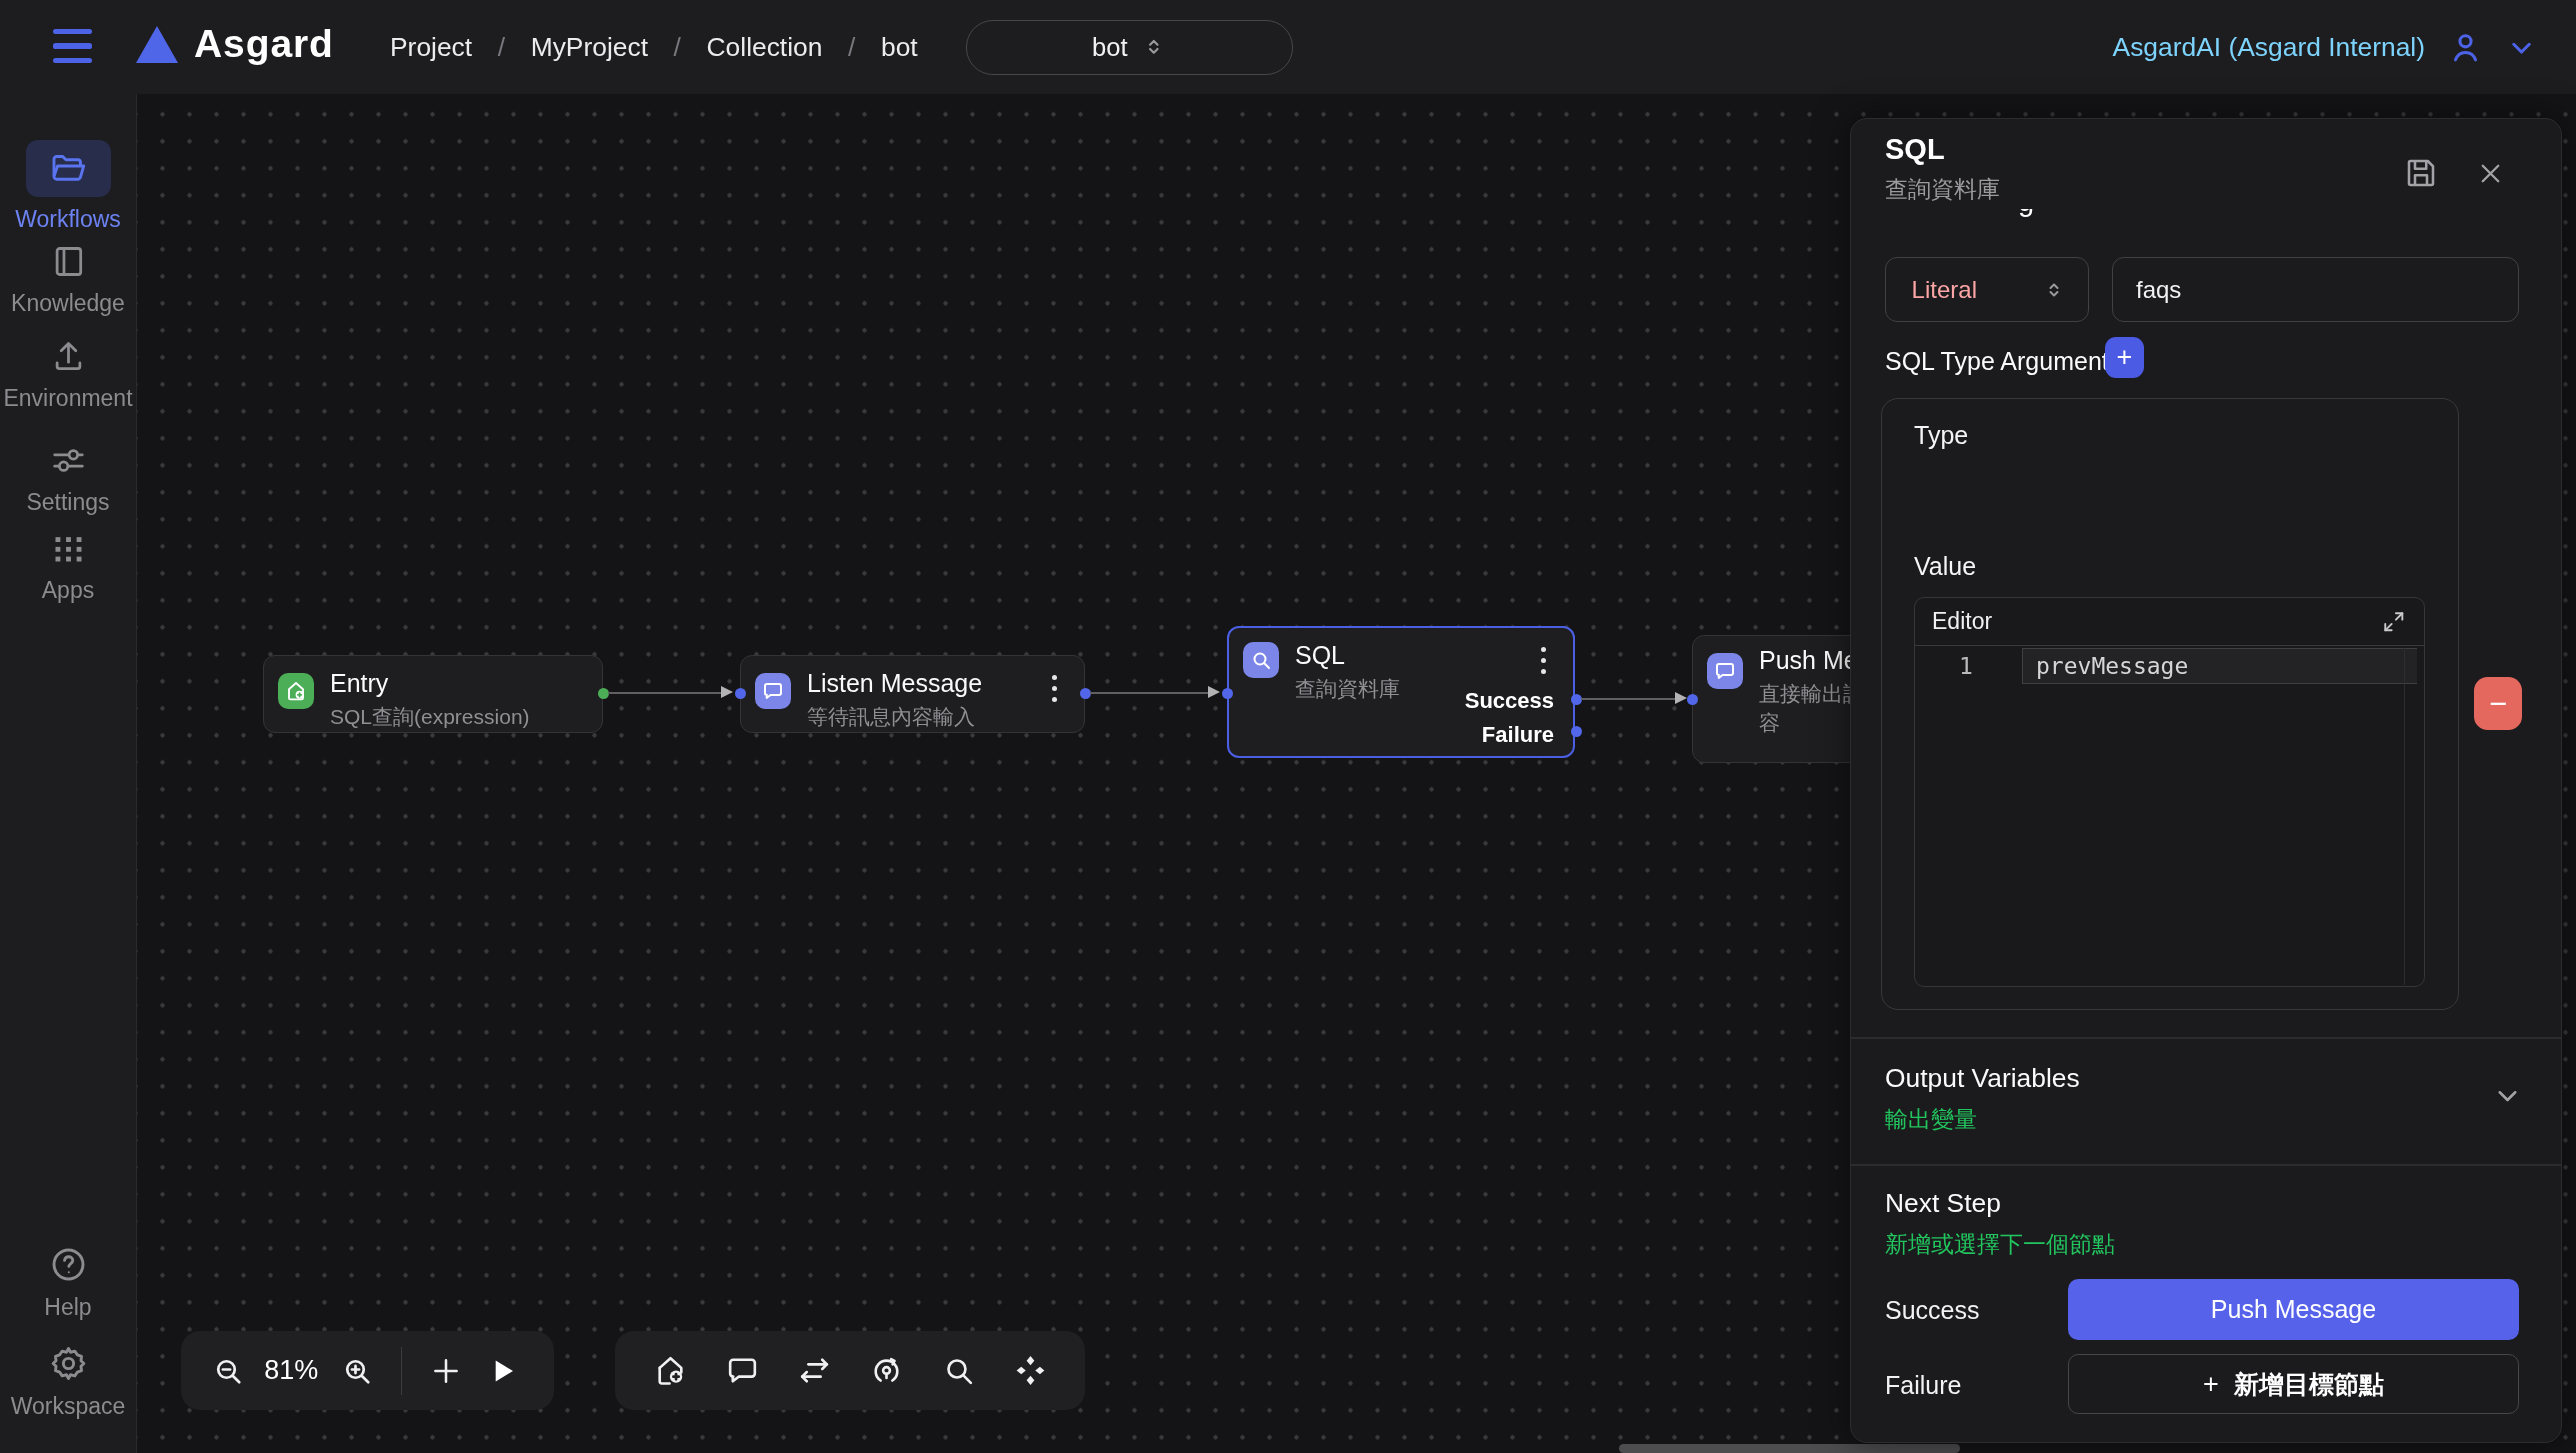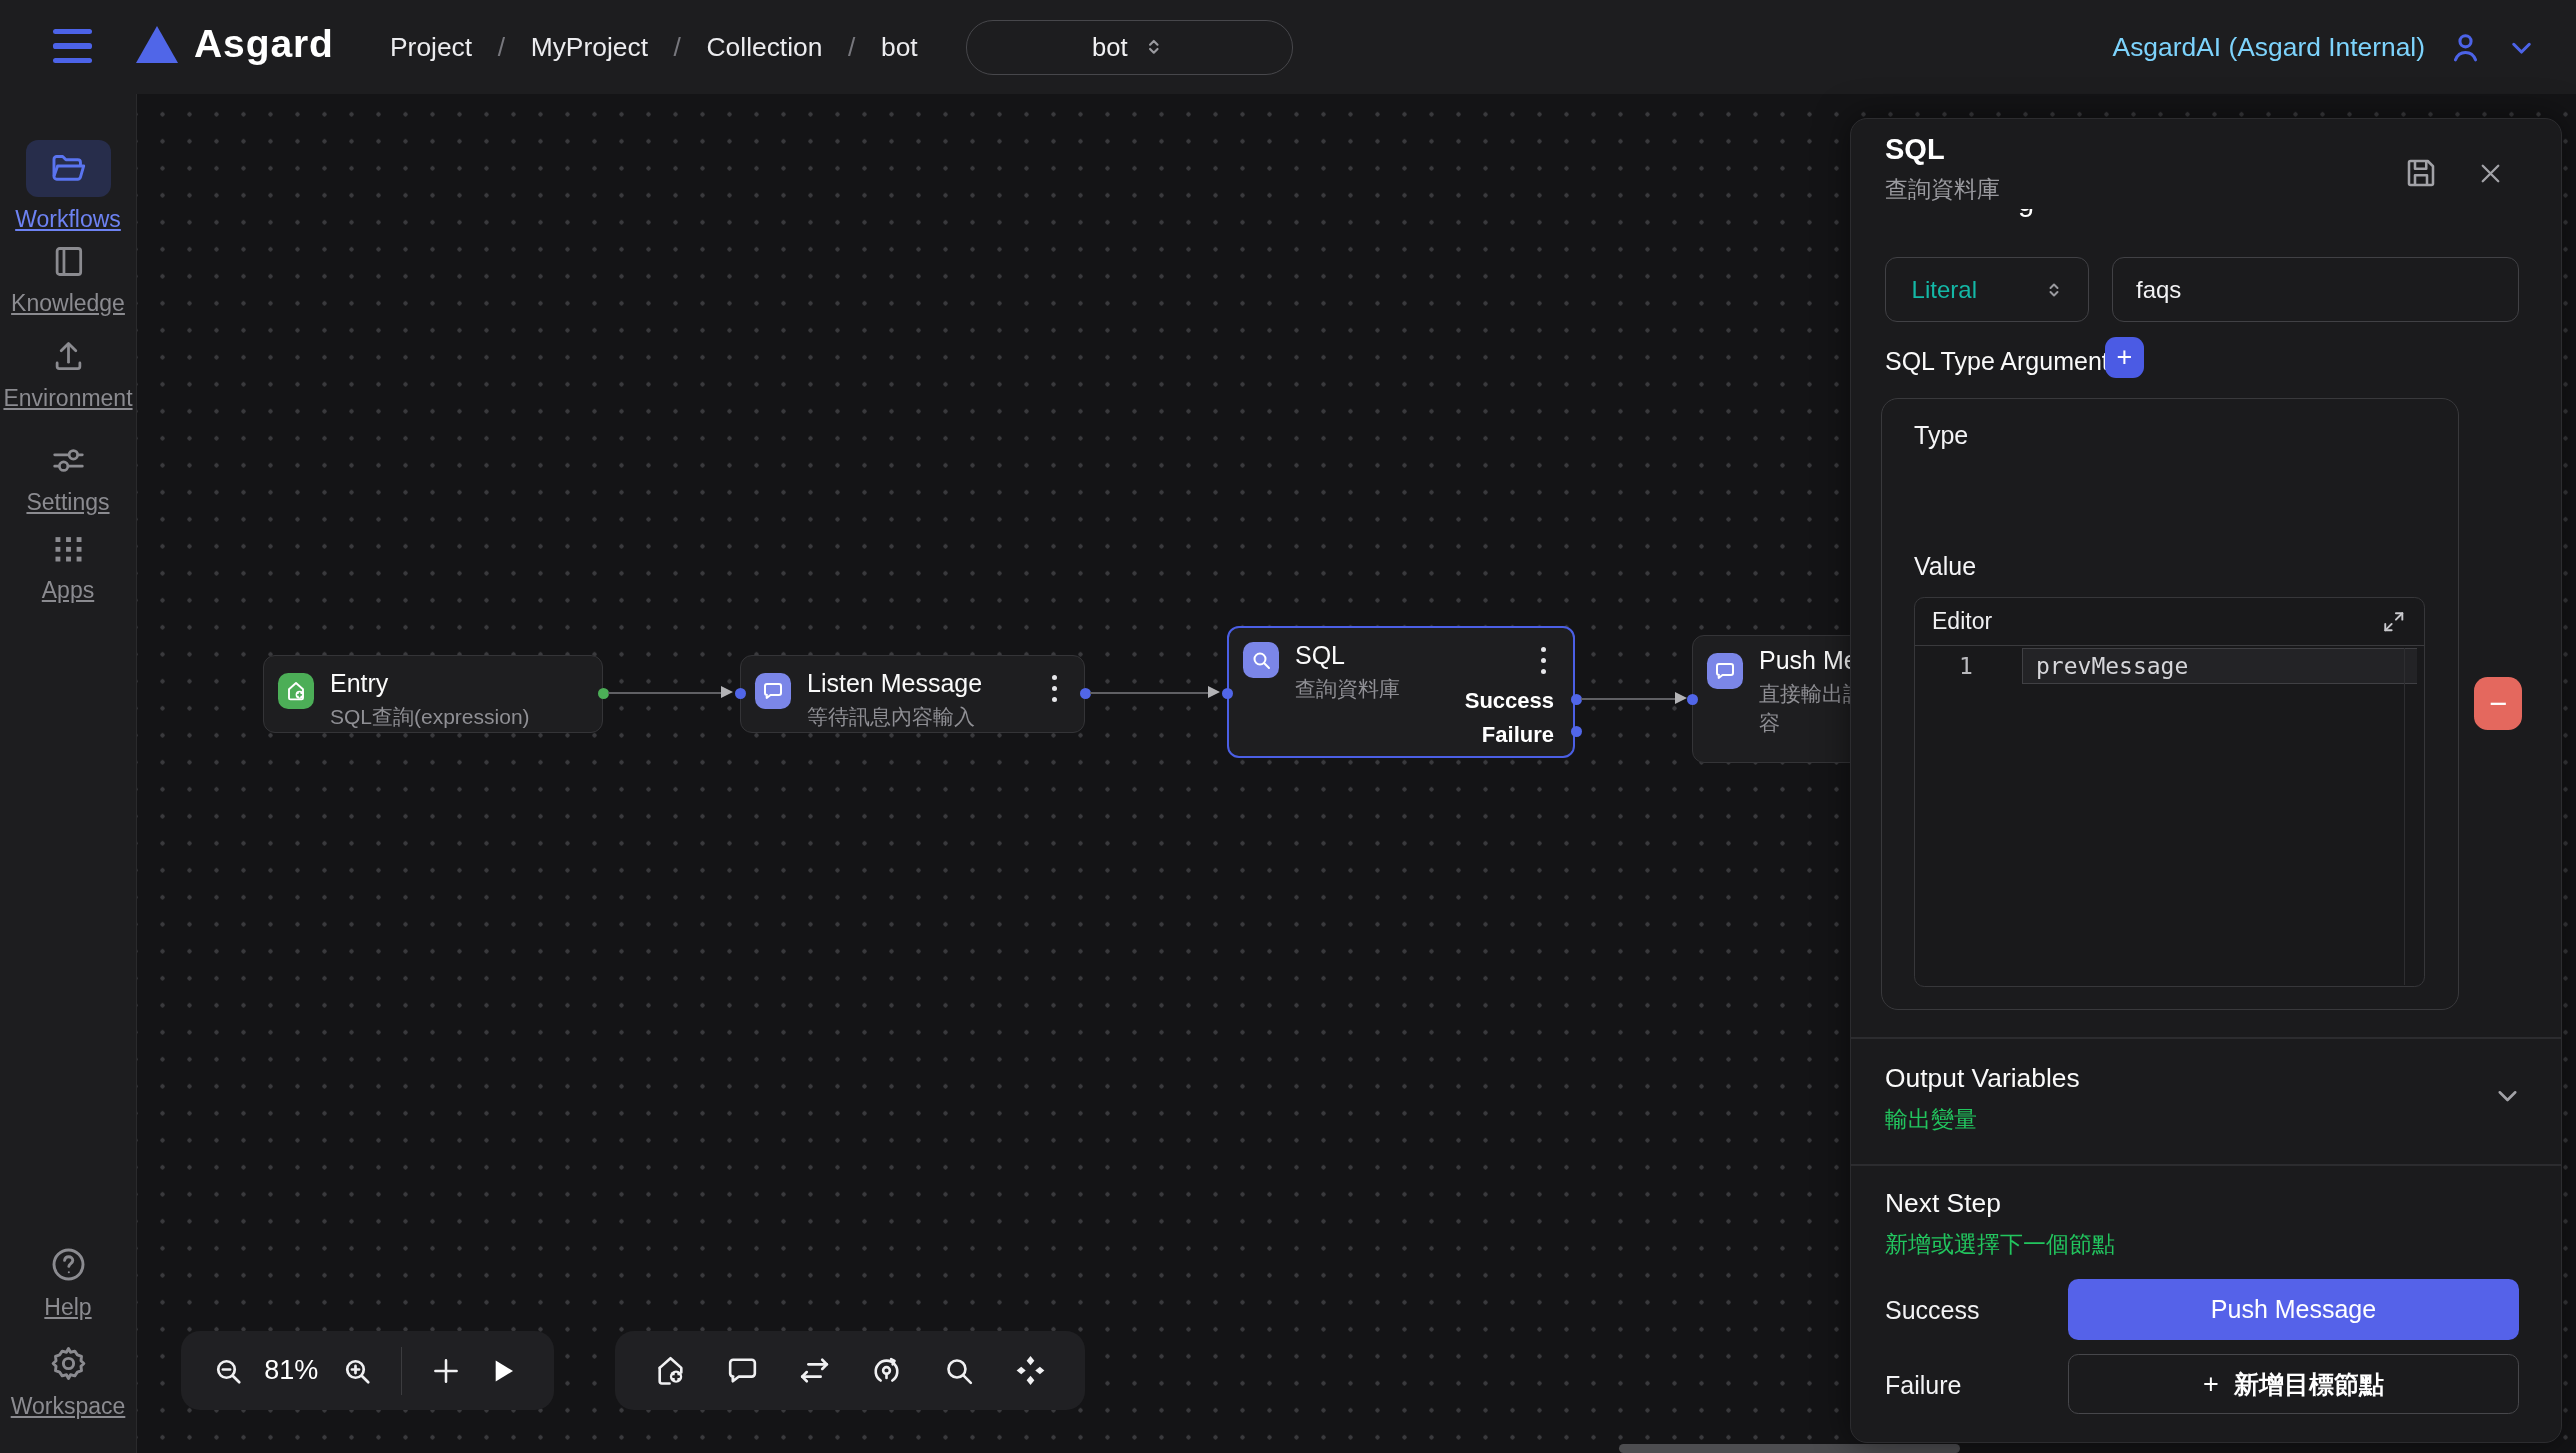"Workflows" .side-label { text-decoration: underline -> none }
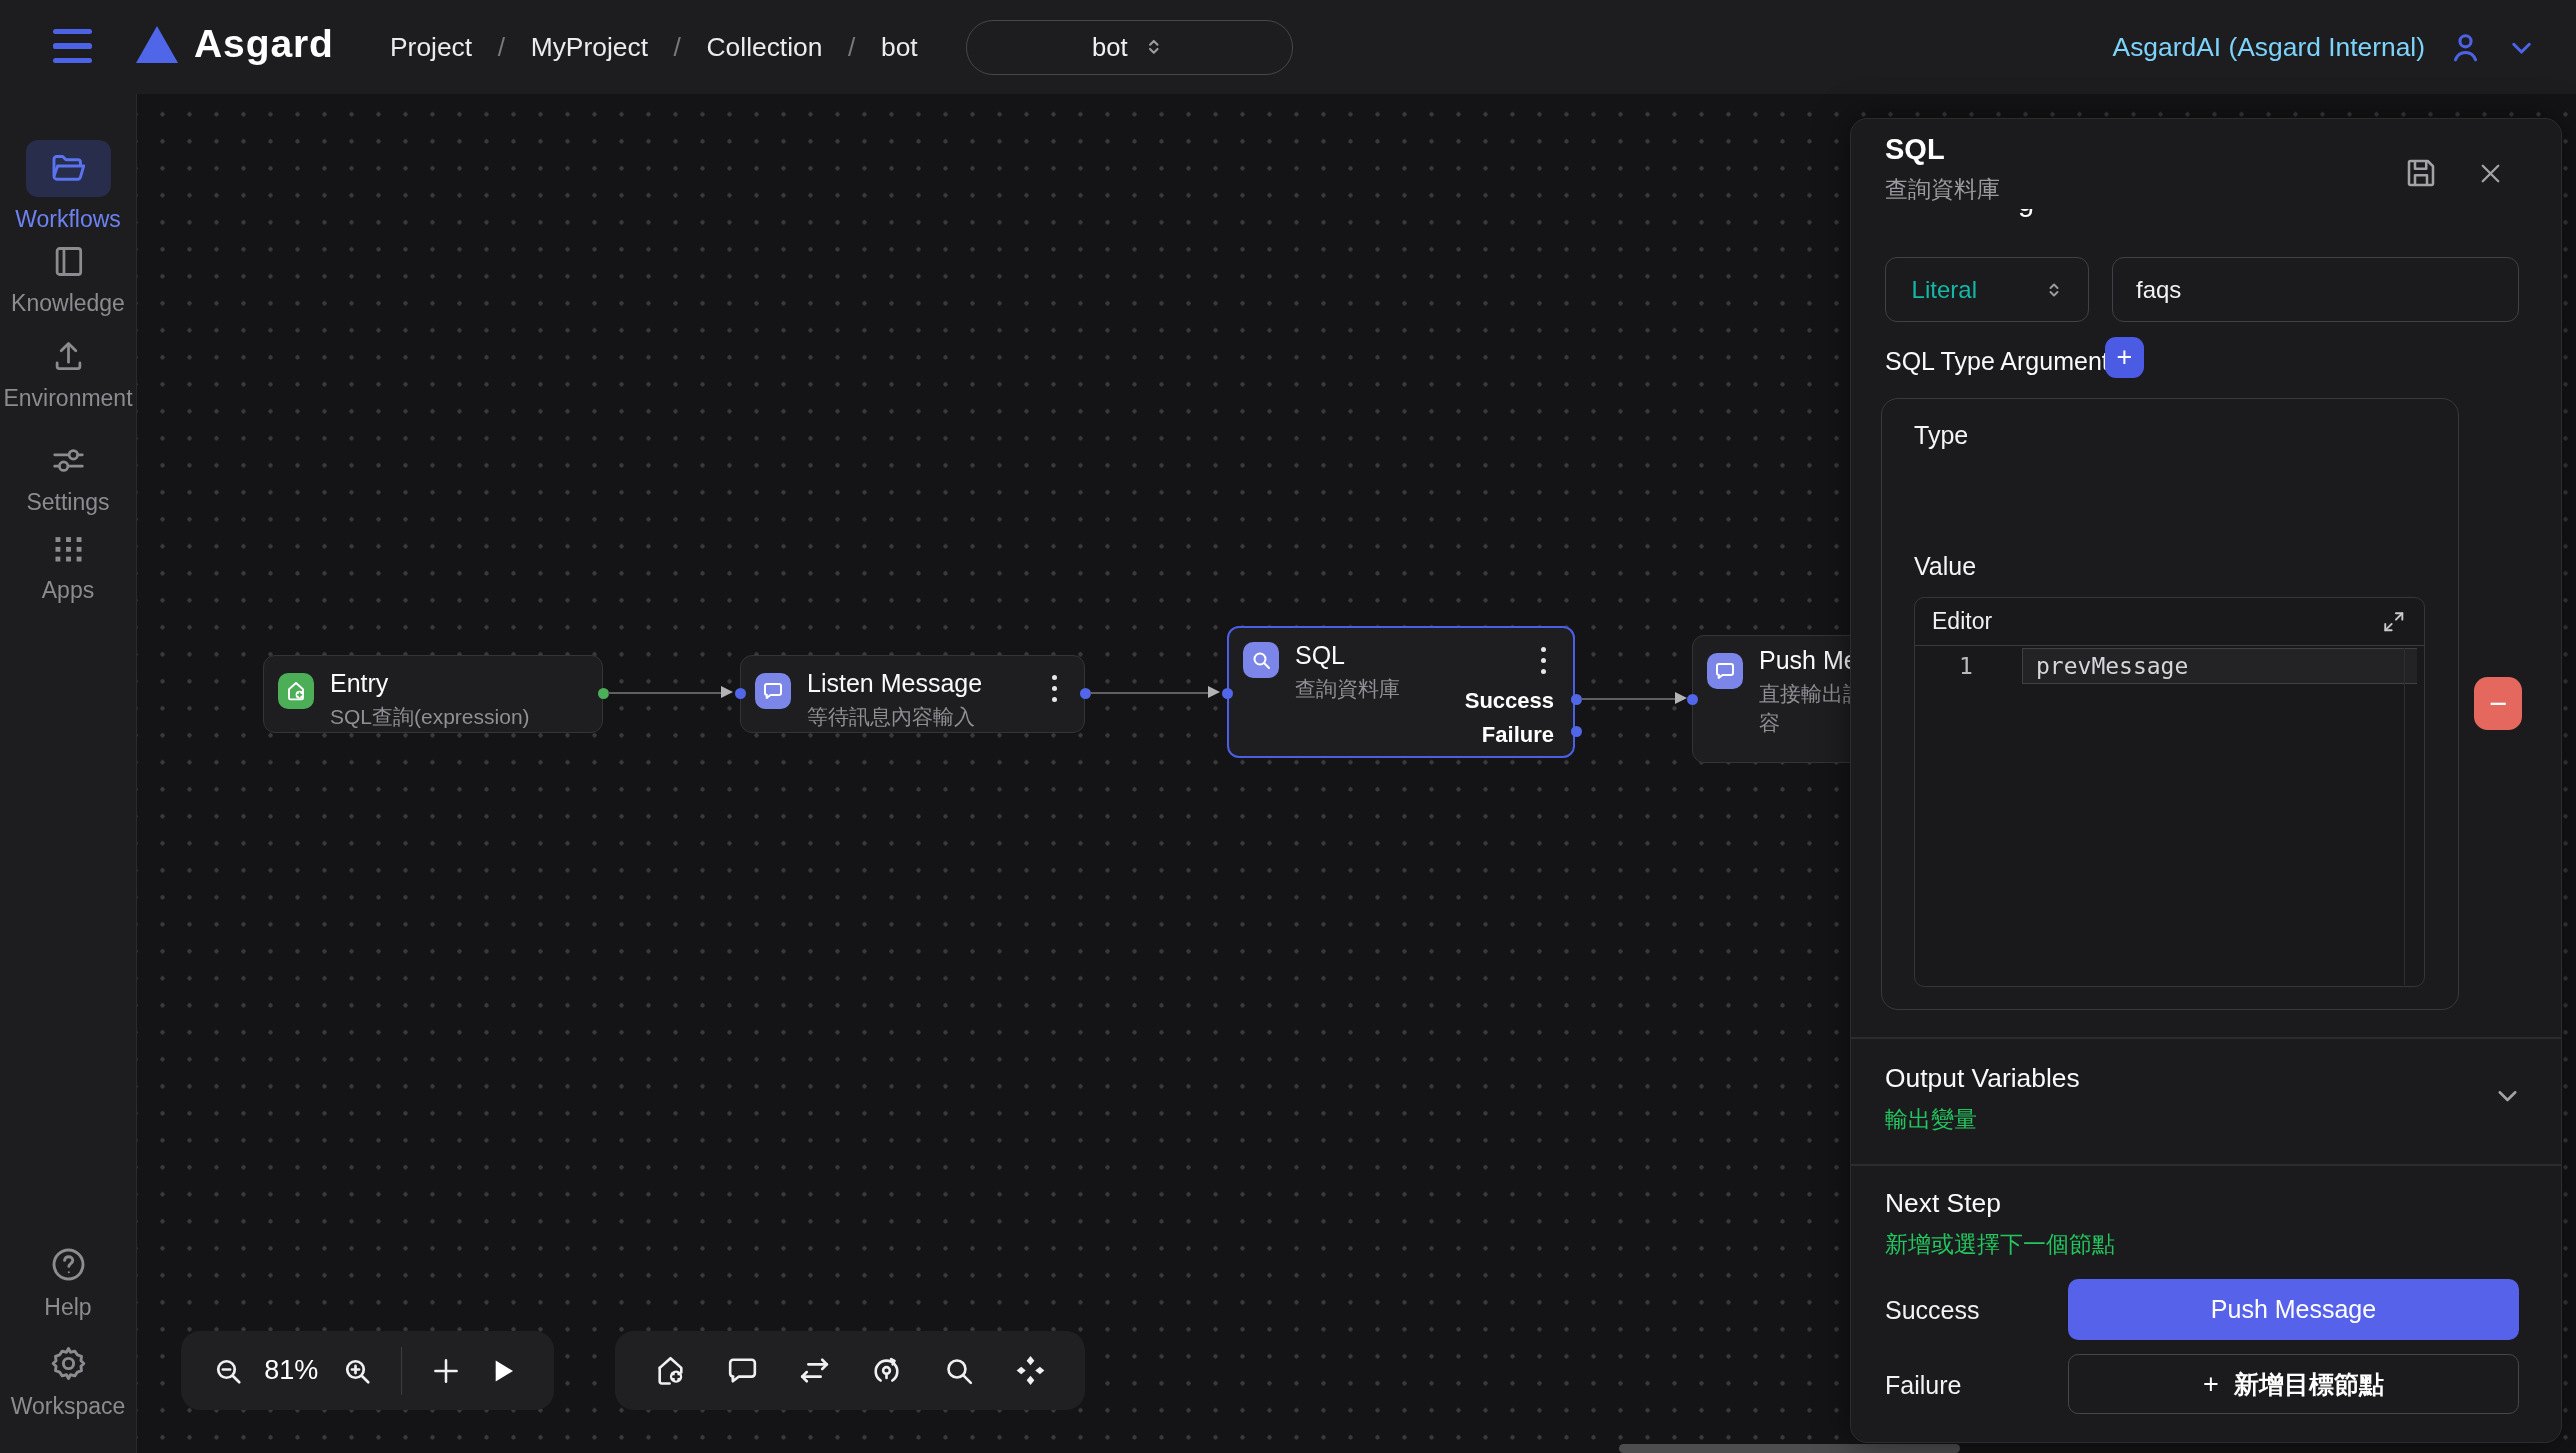"Literal" .select-box { color: #14b8a6 -> #fca5a5 }
